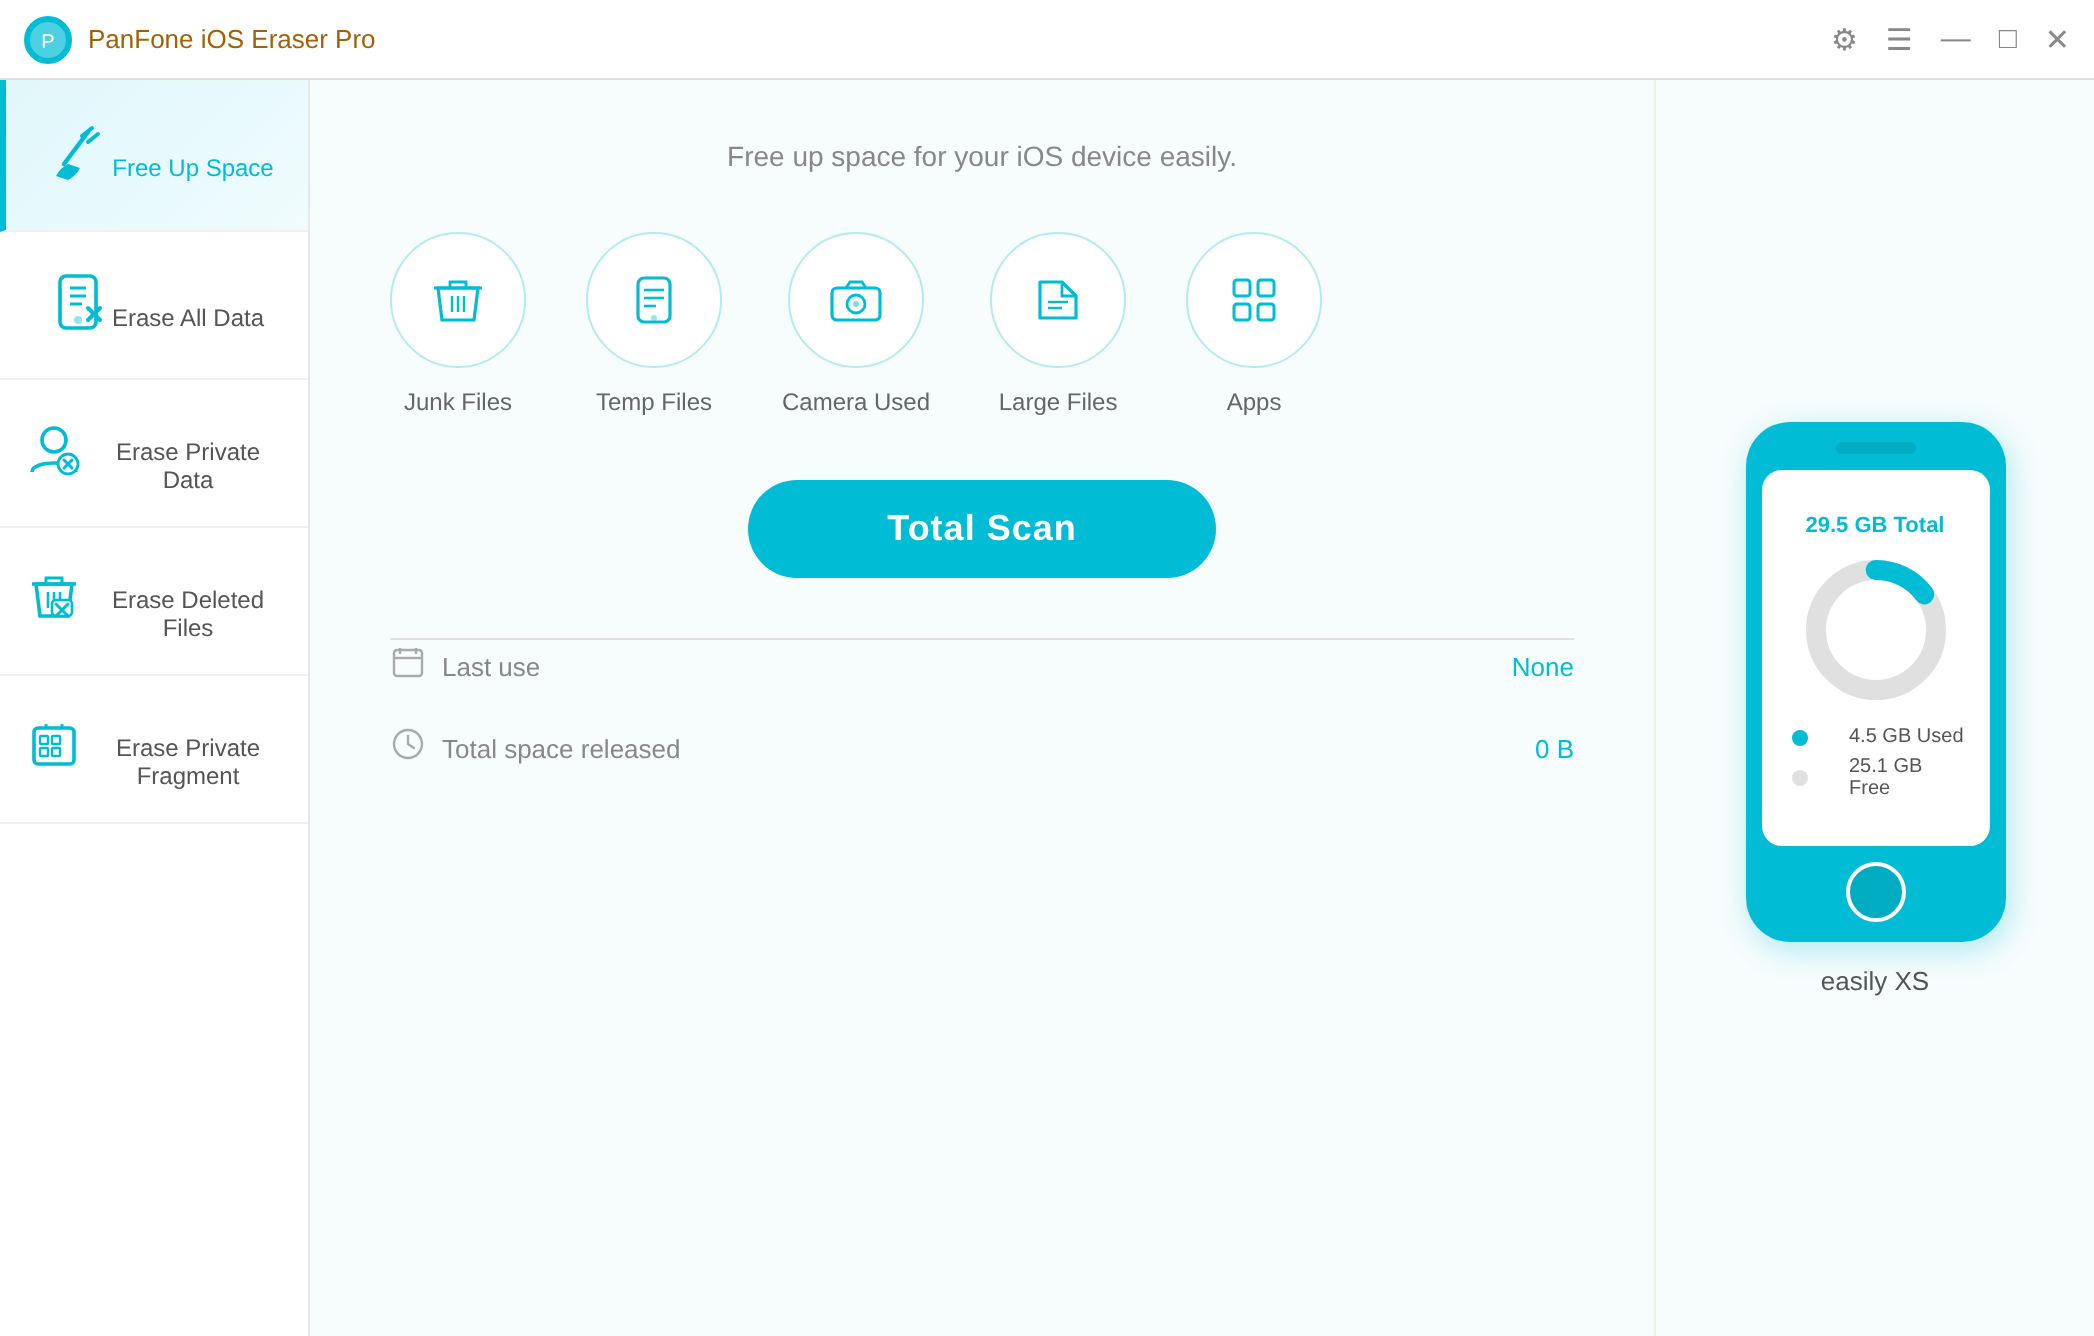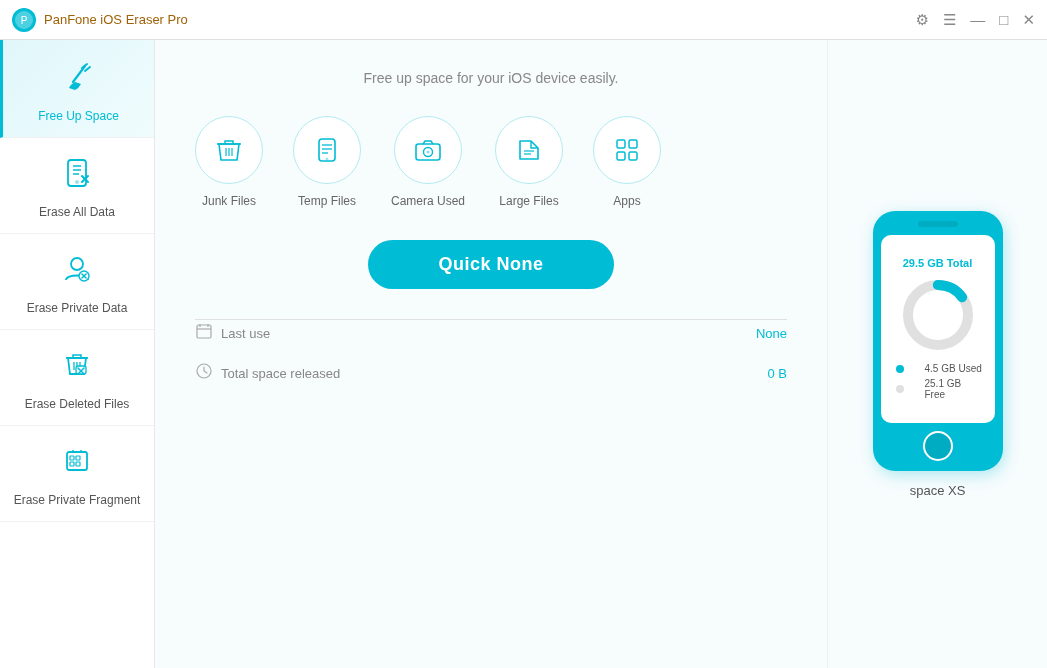"Free Up Space" .sidebar-item { flex-direction: column -> row }
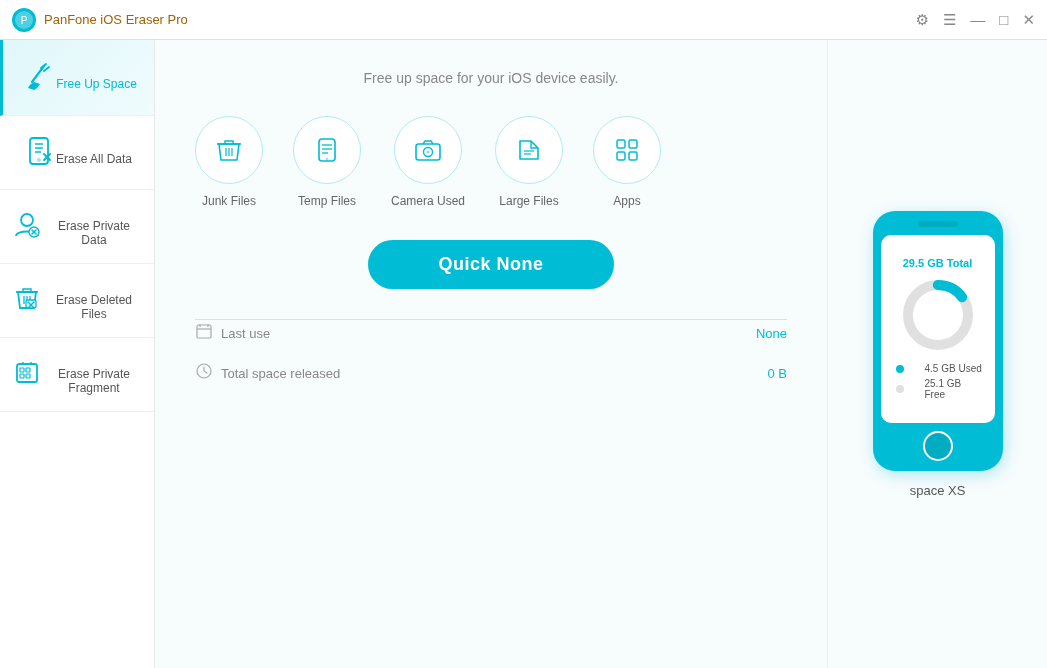"Quick None" button.scan-button { text: Quick None -> Total Scan }
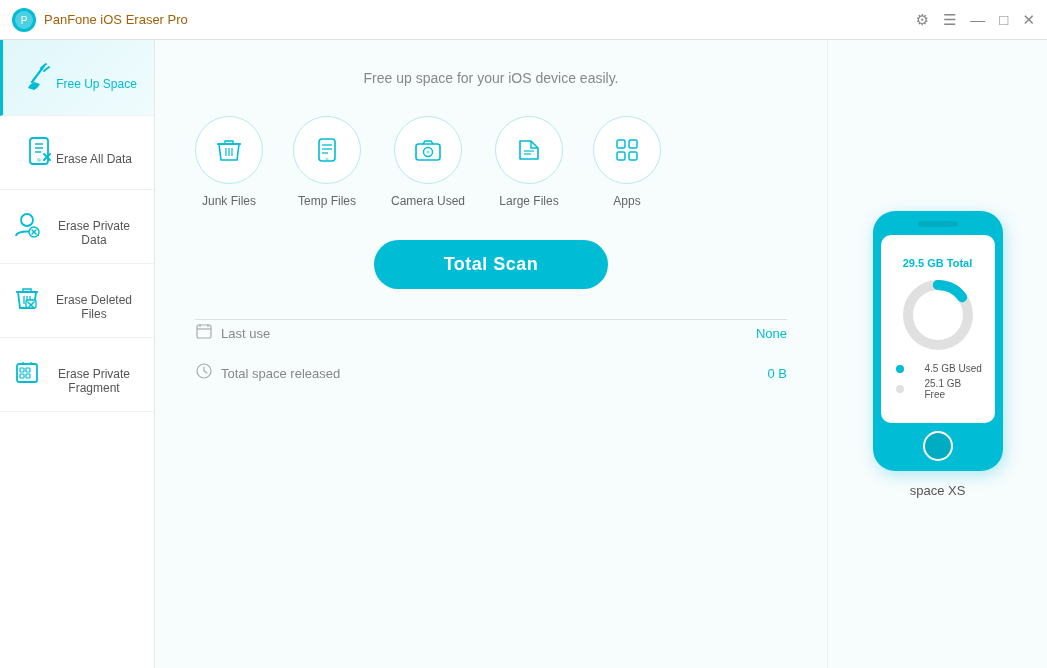"space XS" div.phone-model { text: space -> easily }
